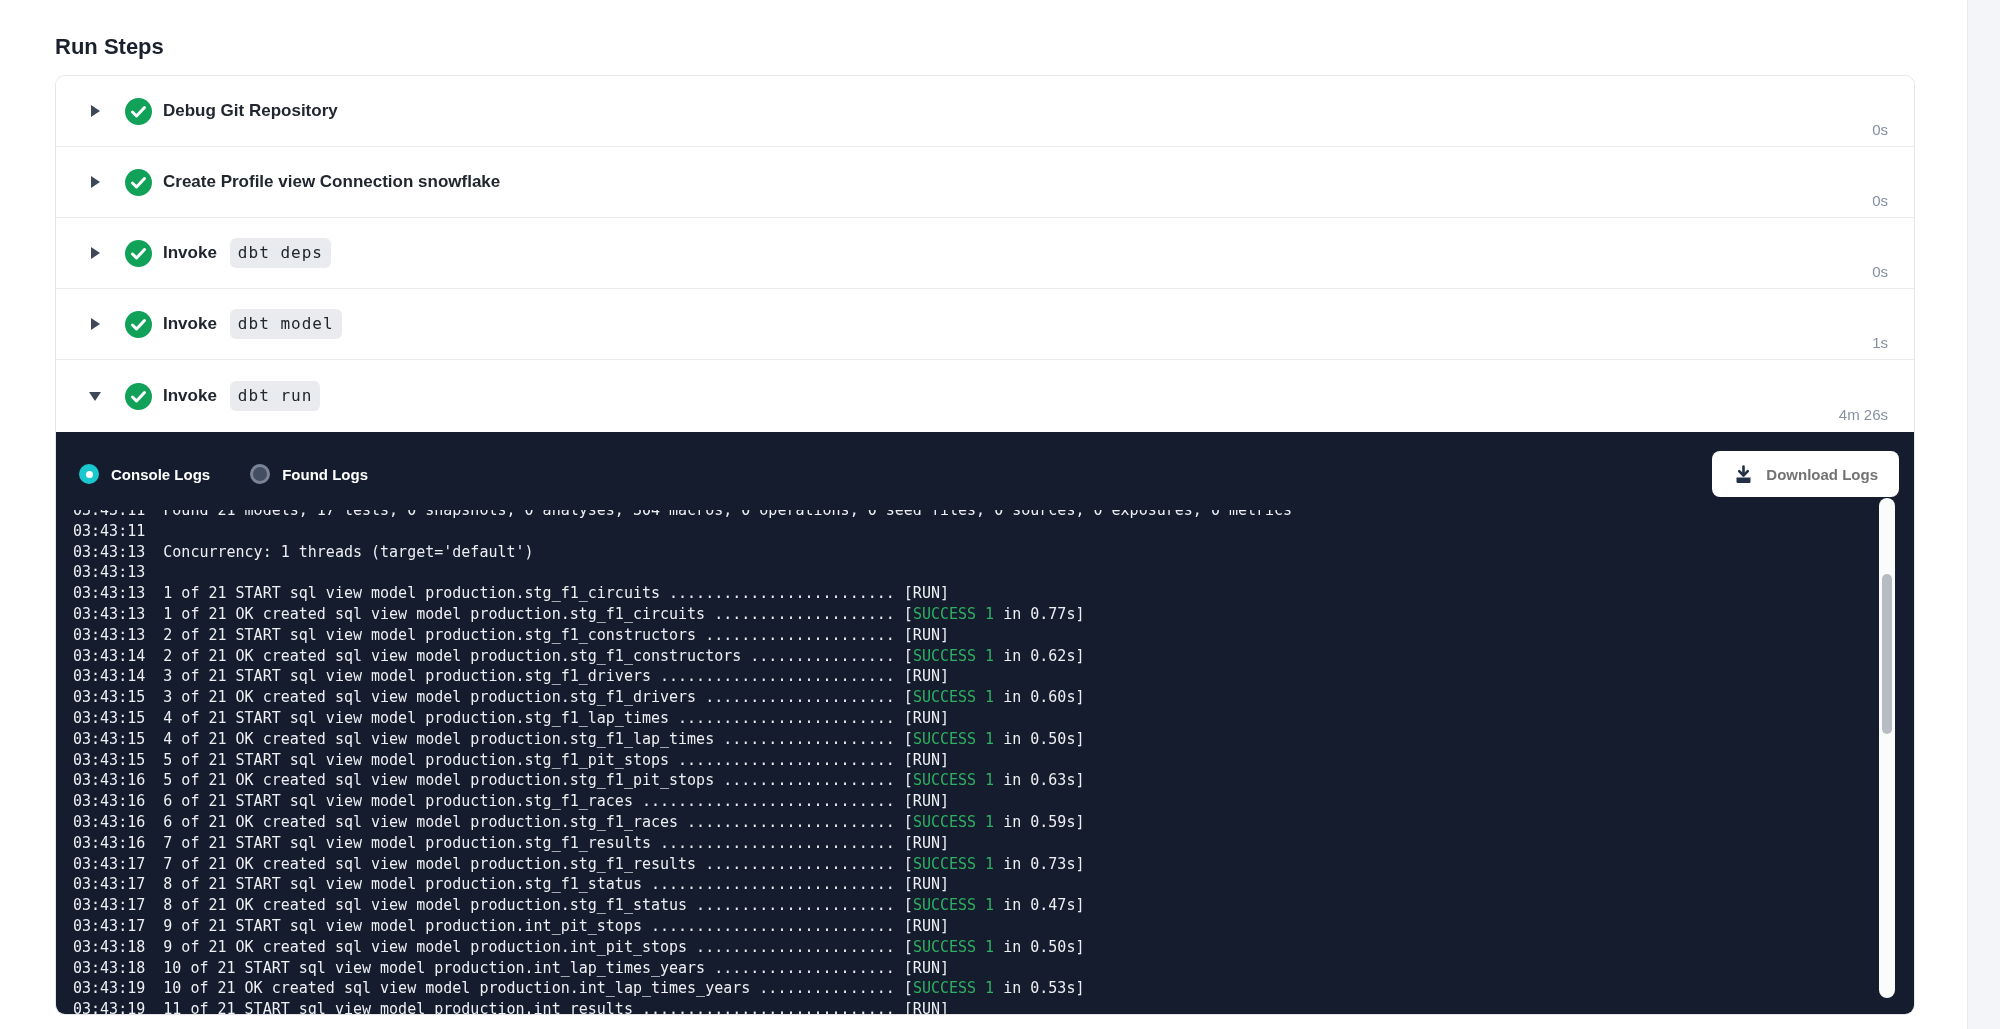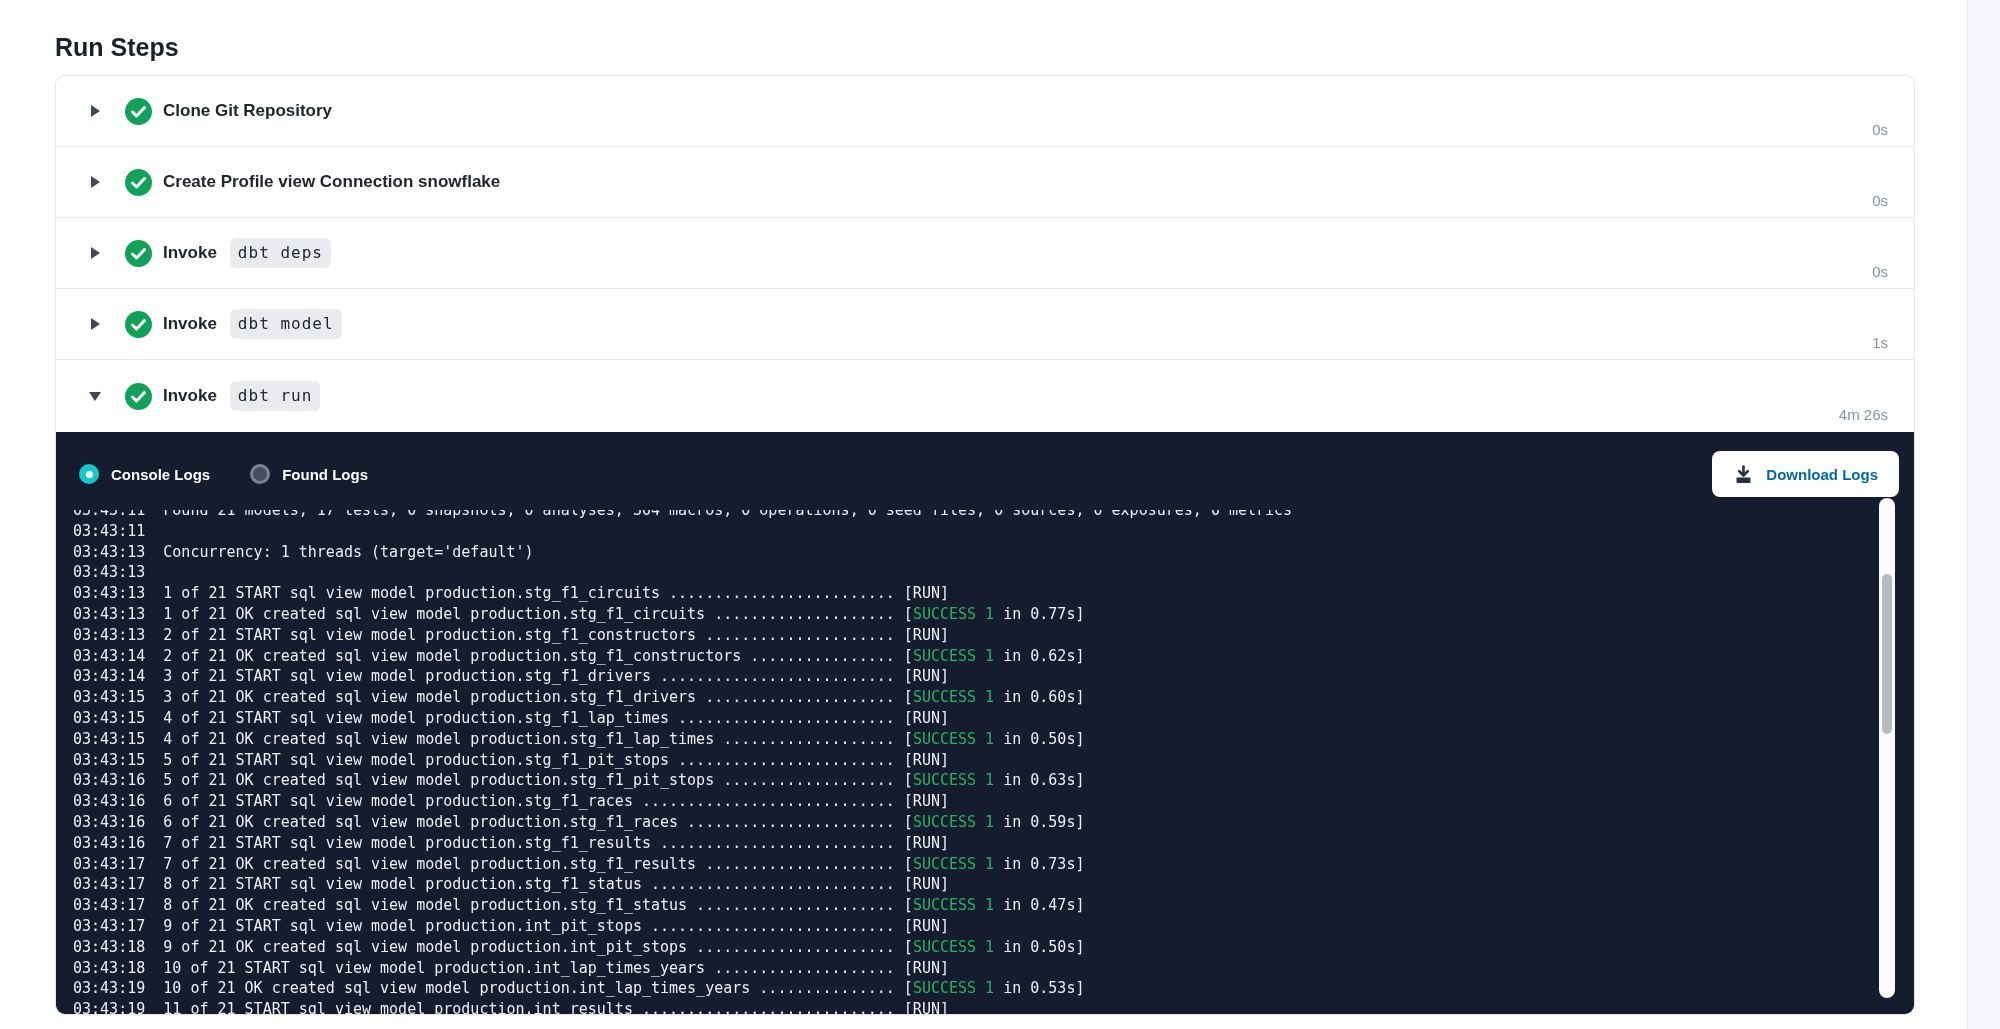"Run Steps" .page-title { font-size: 25px -> 22px }
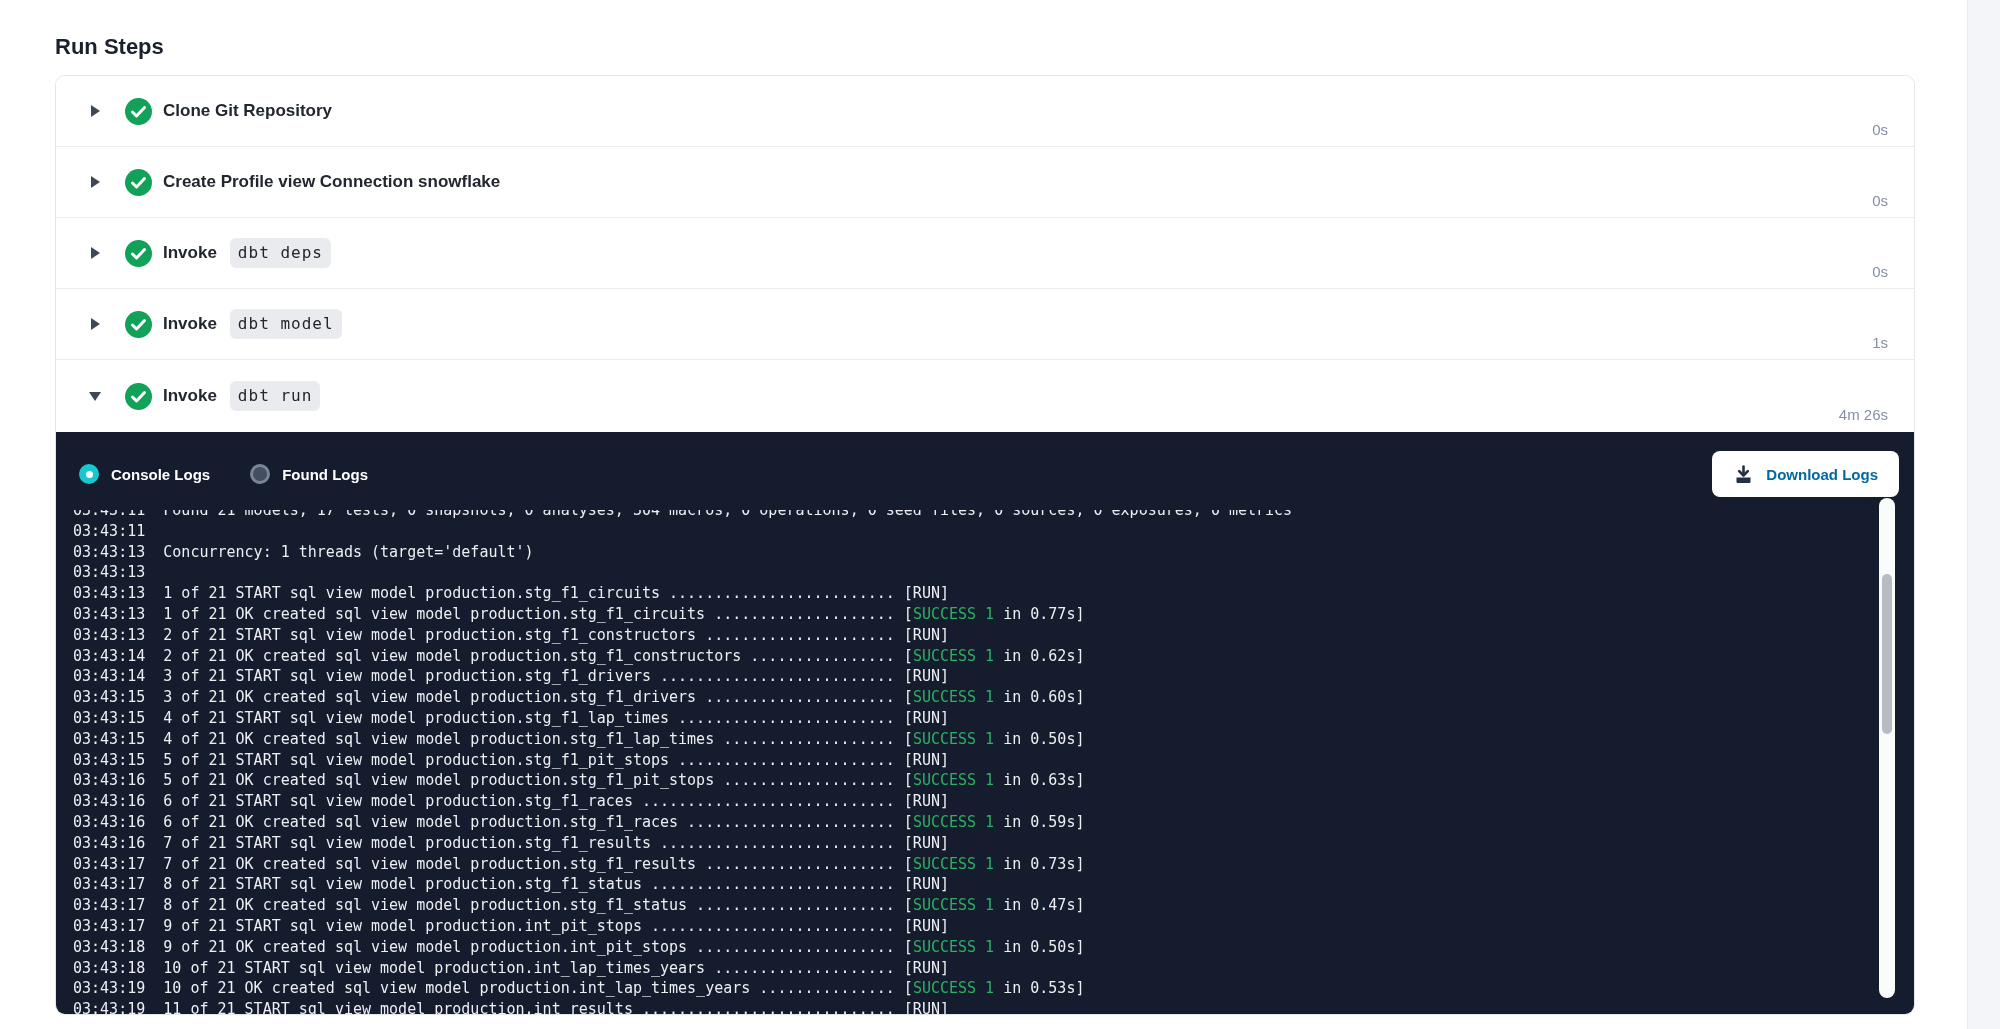"Clone Git Repository" span.step-label { text: Clone -> Debug }
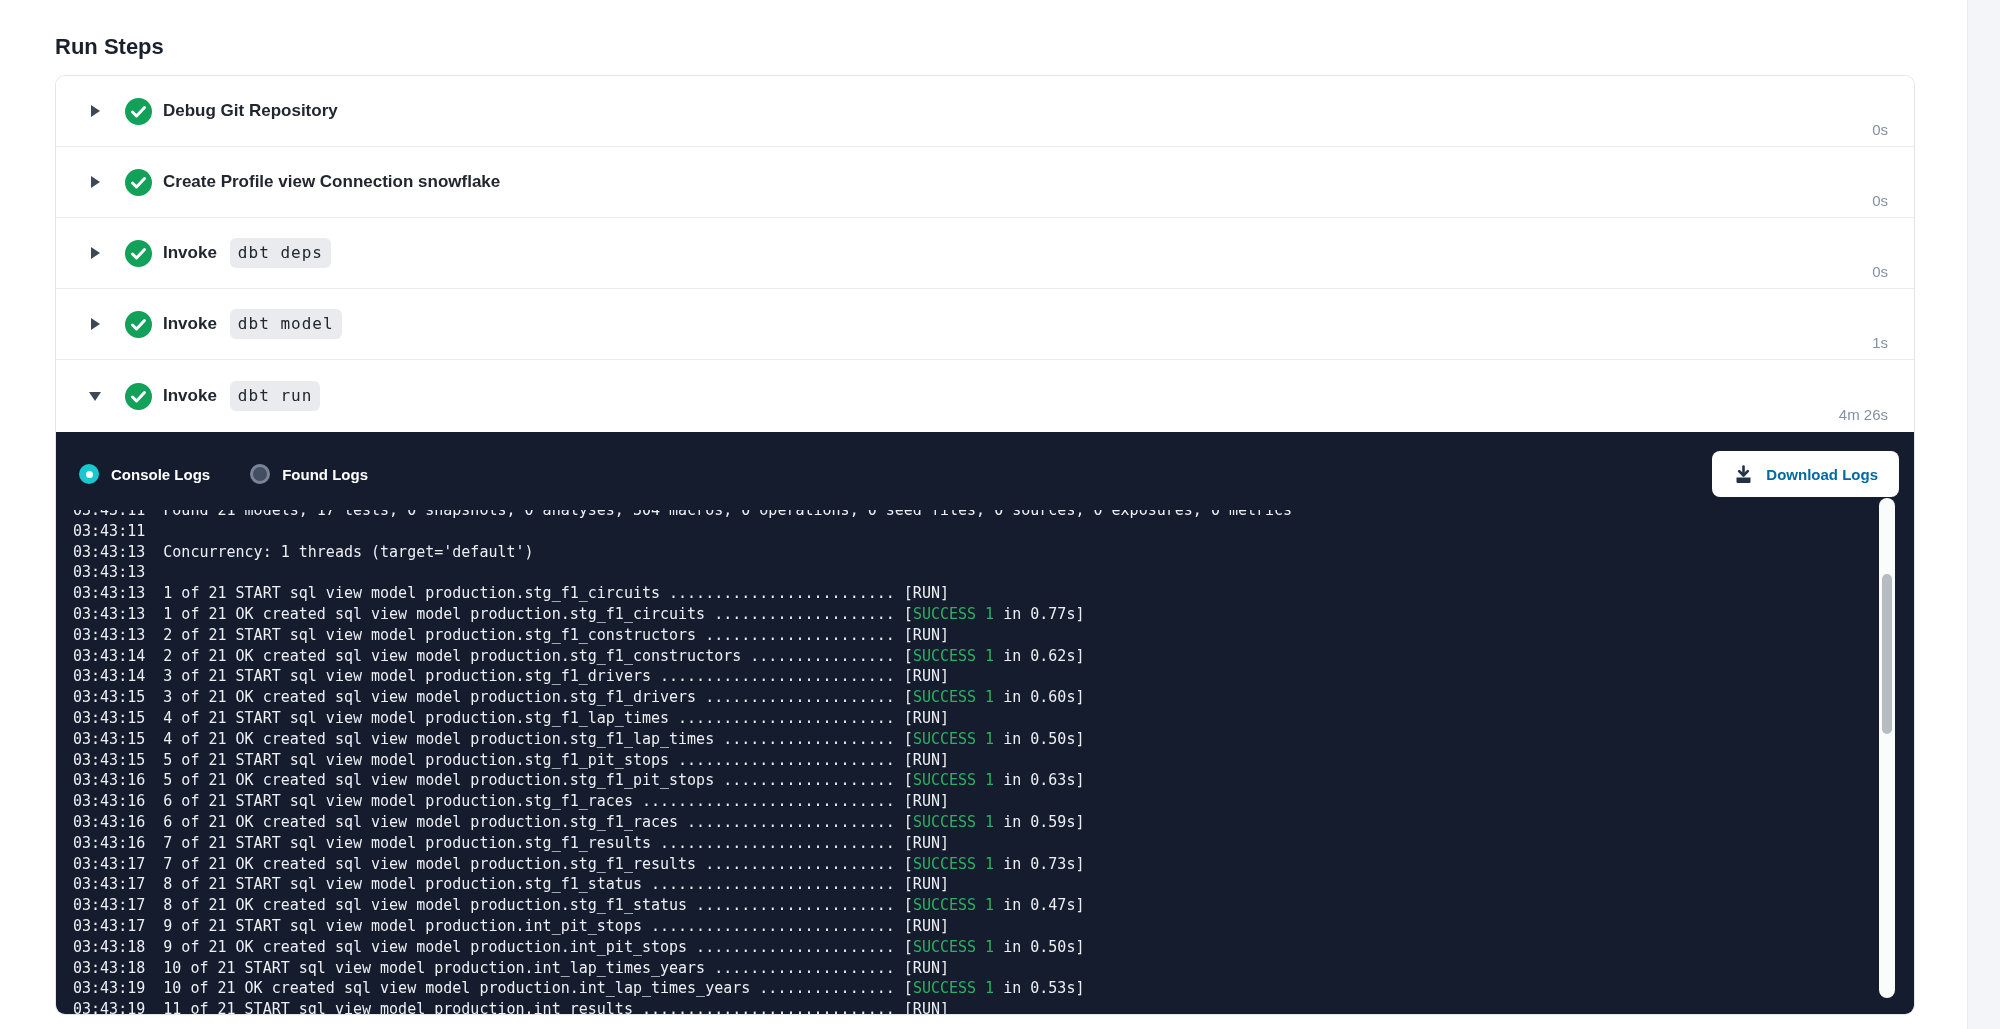"Download Logs" .download-btn { color: #0369a1 -> #737373 }
